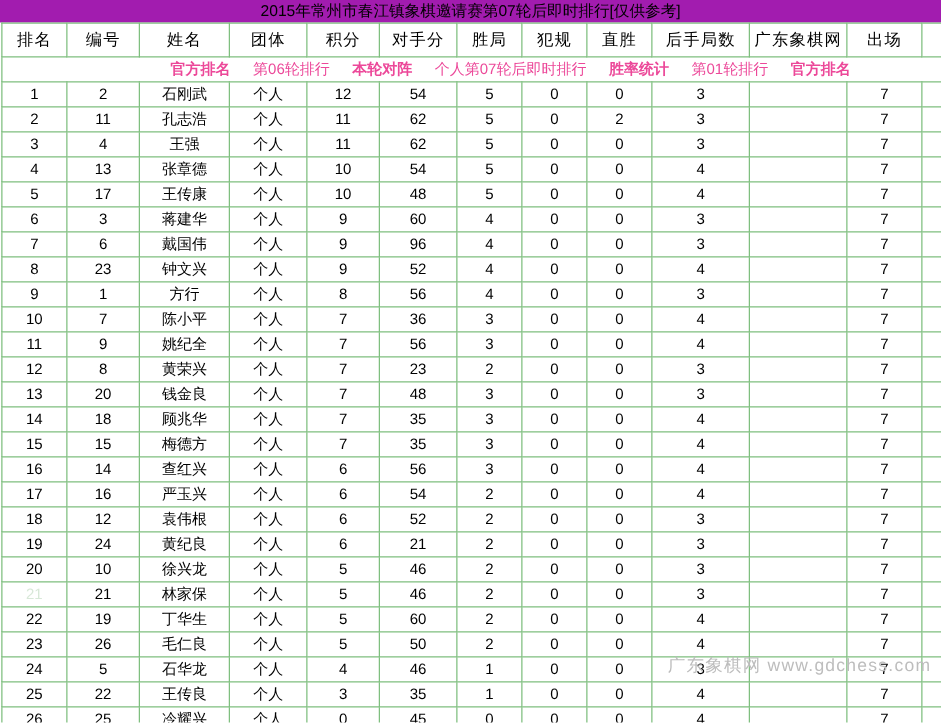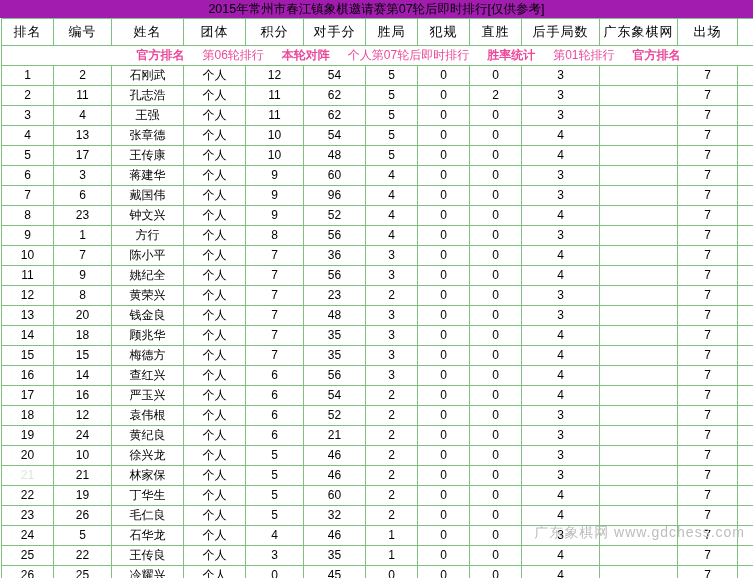"32" td { text: 32 -> 50 }
